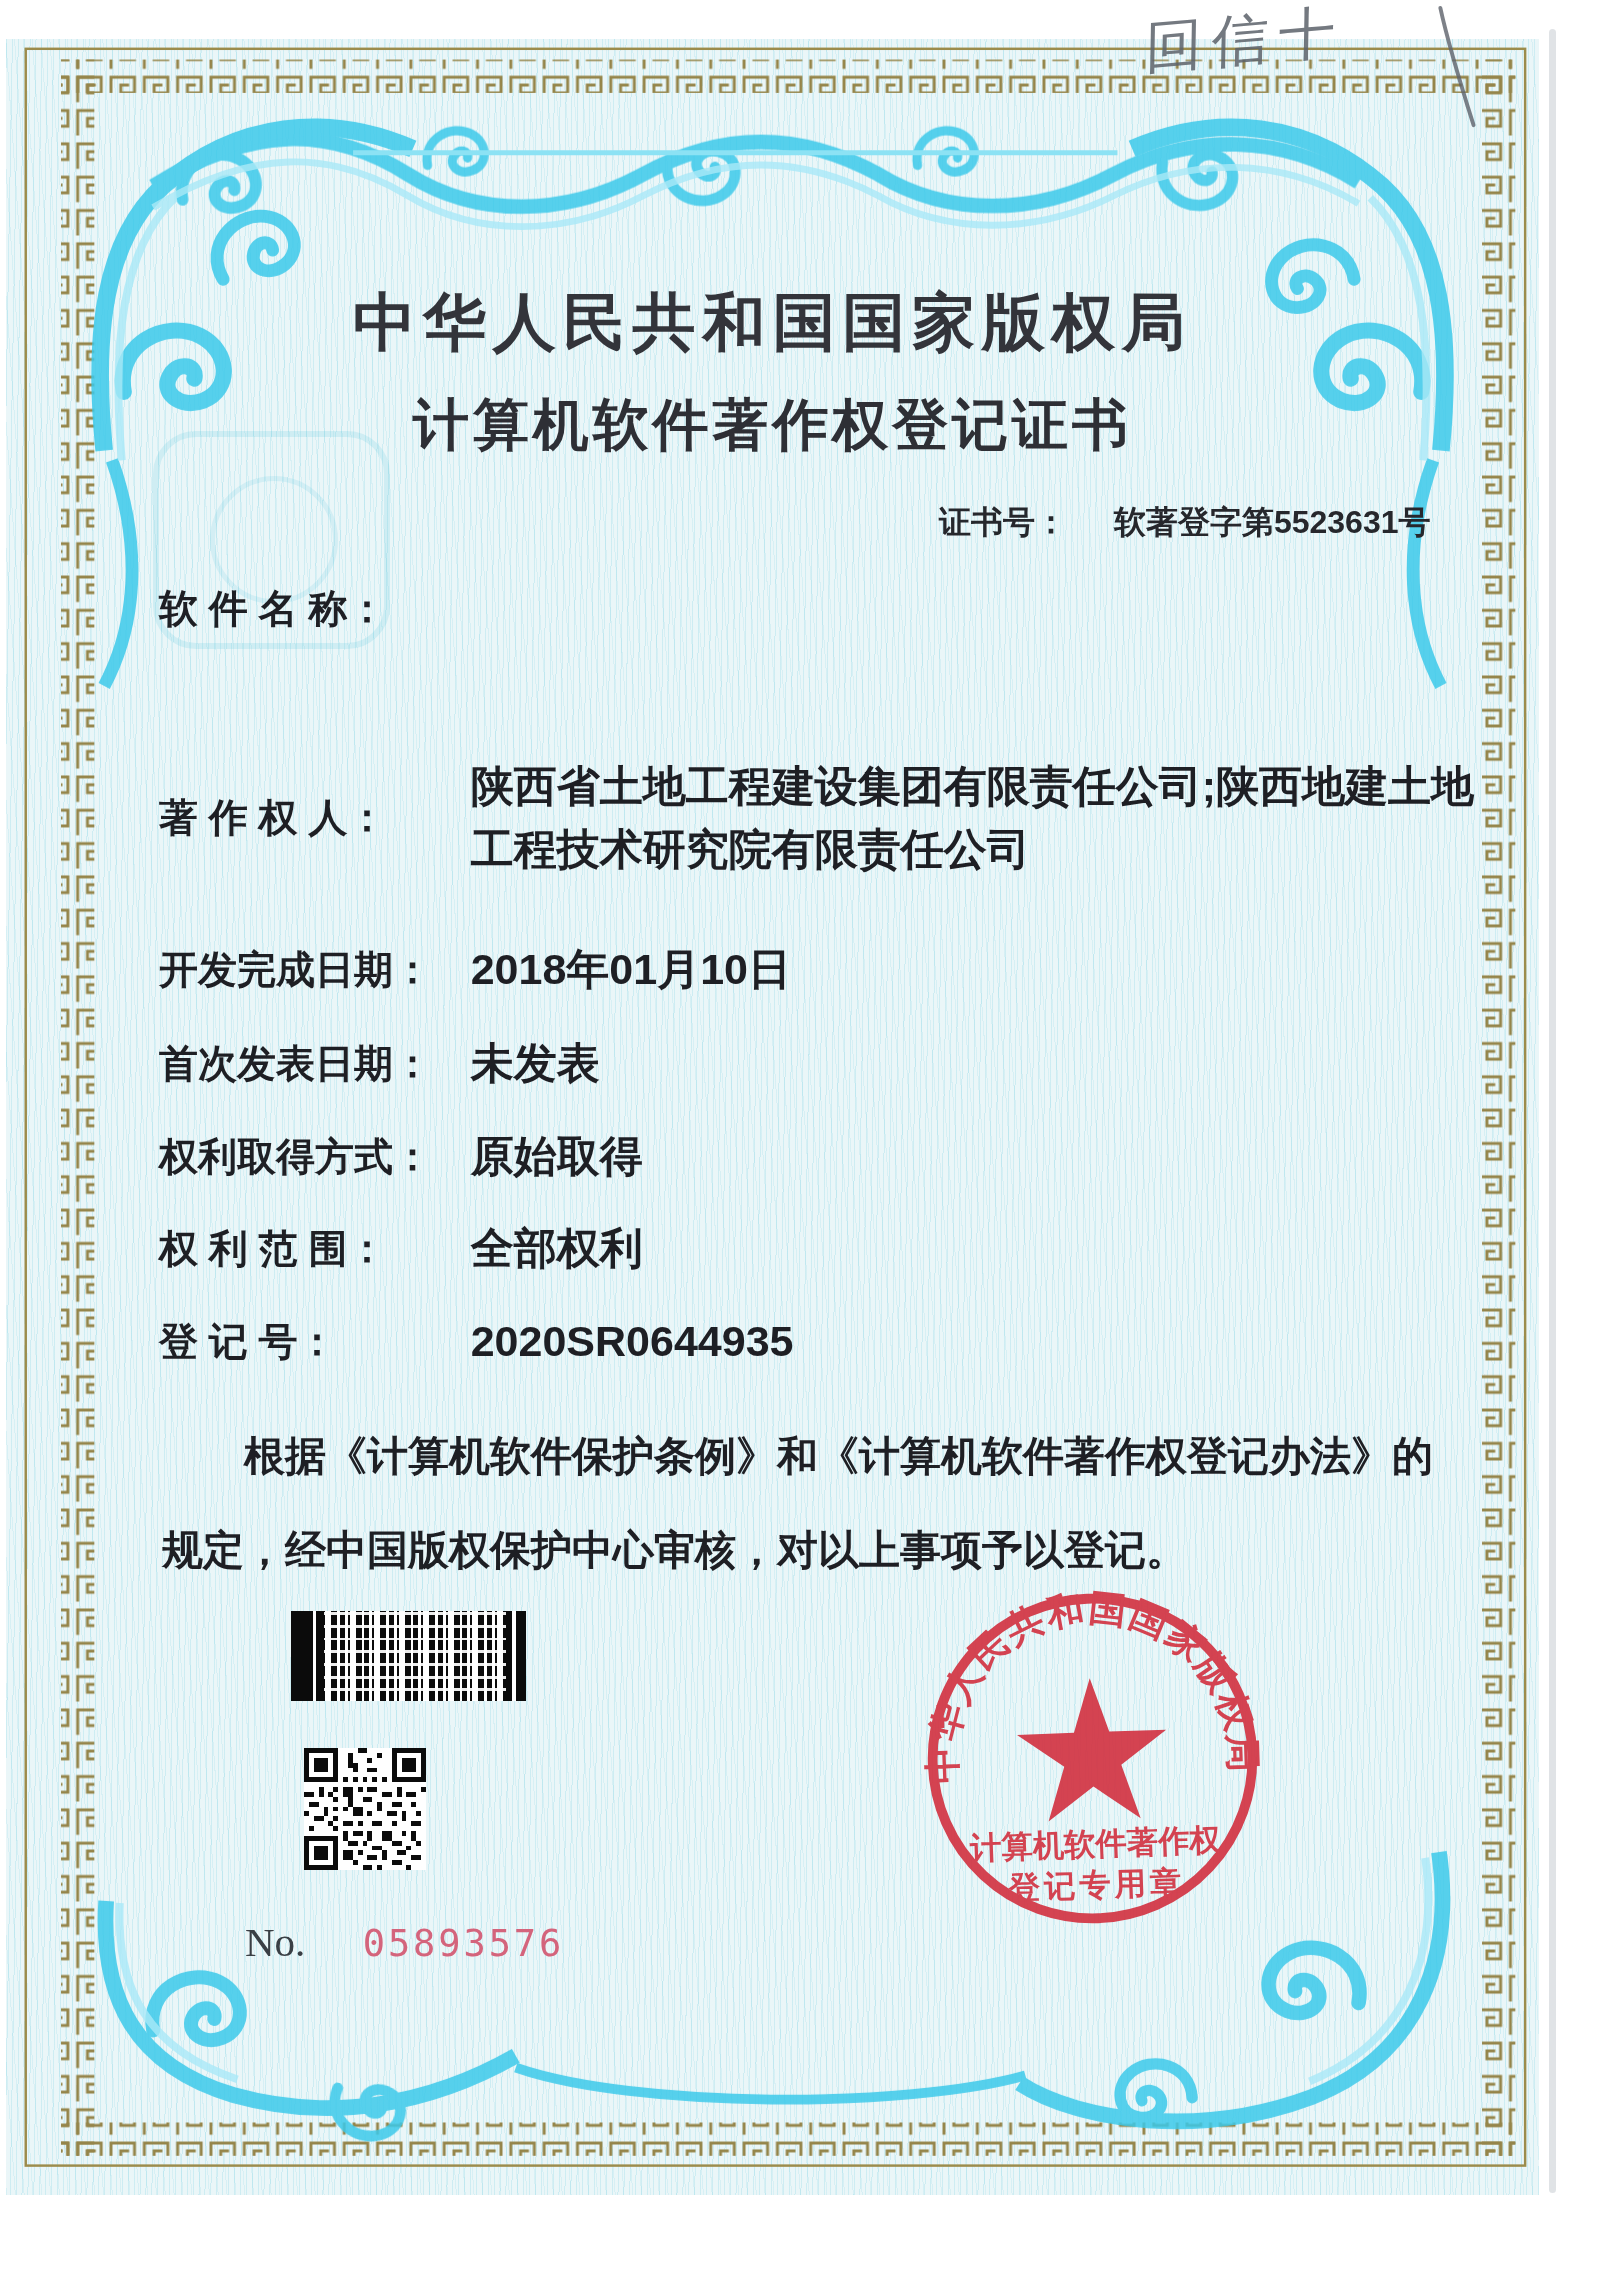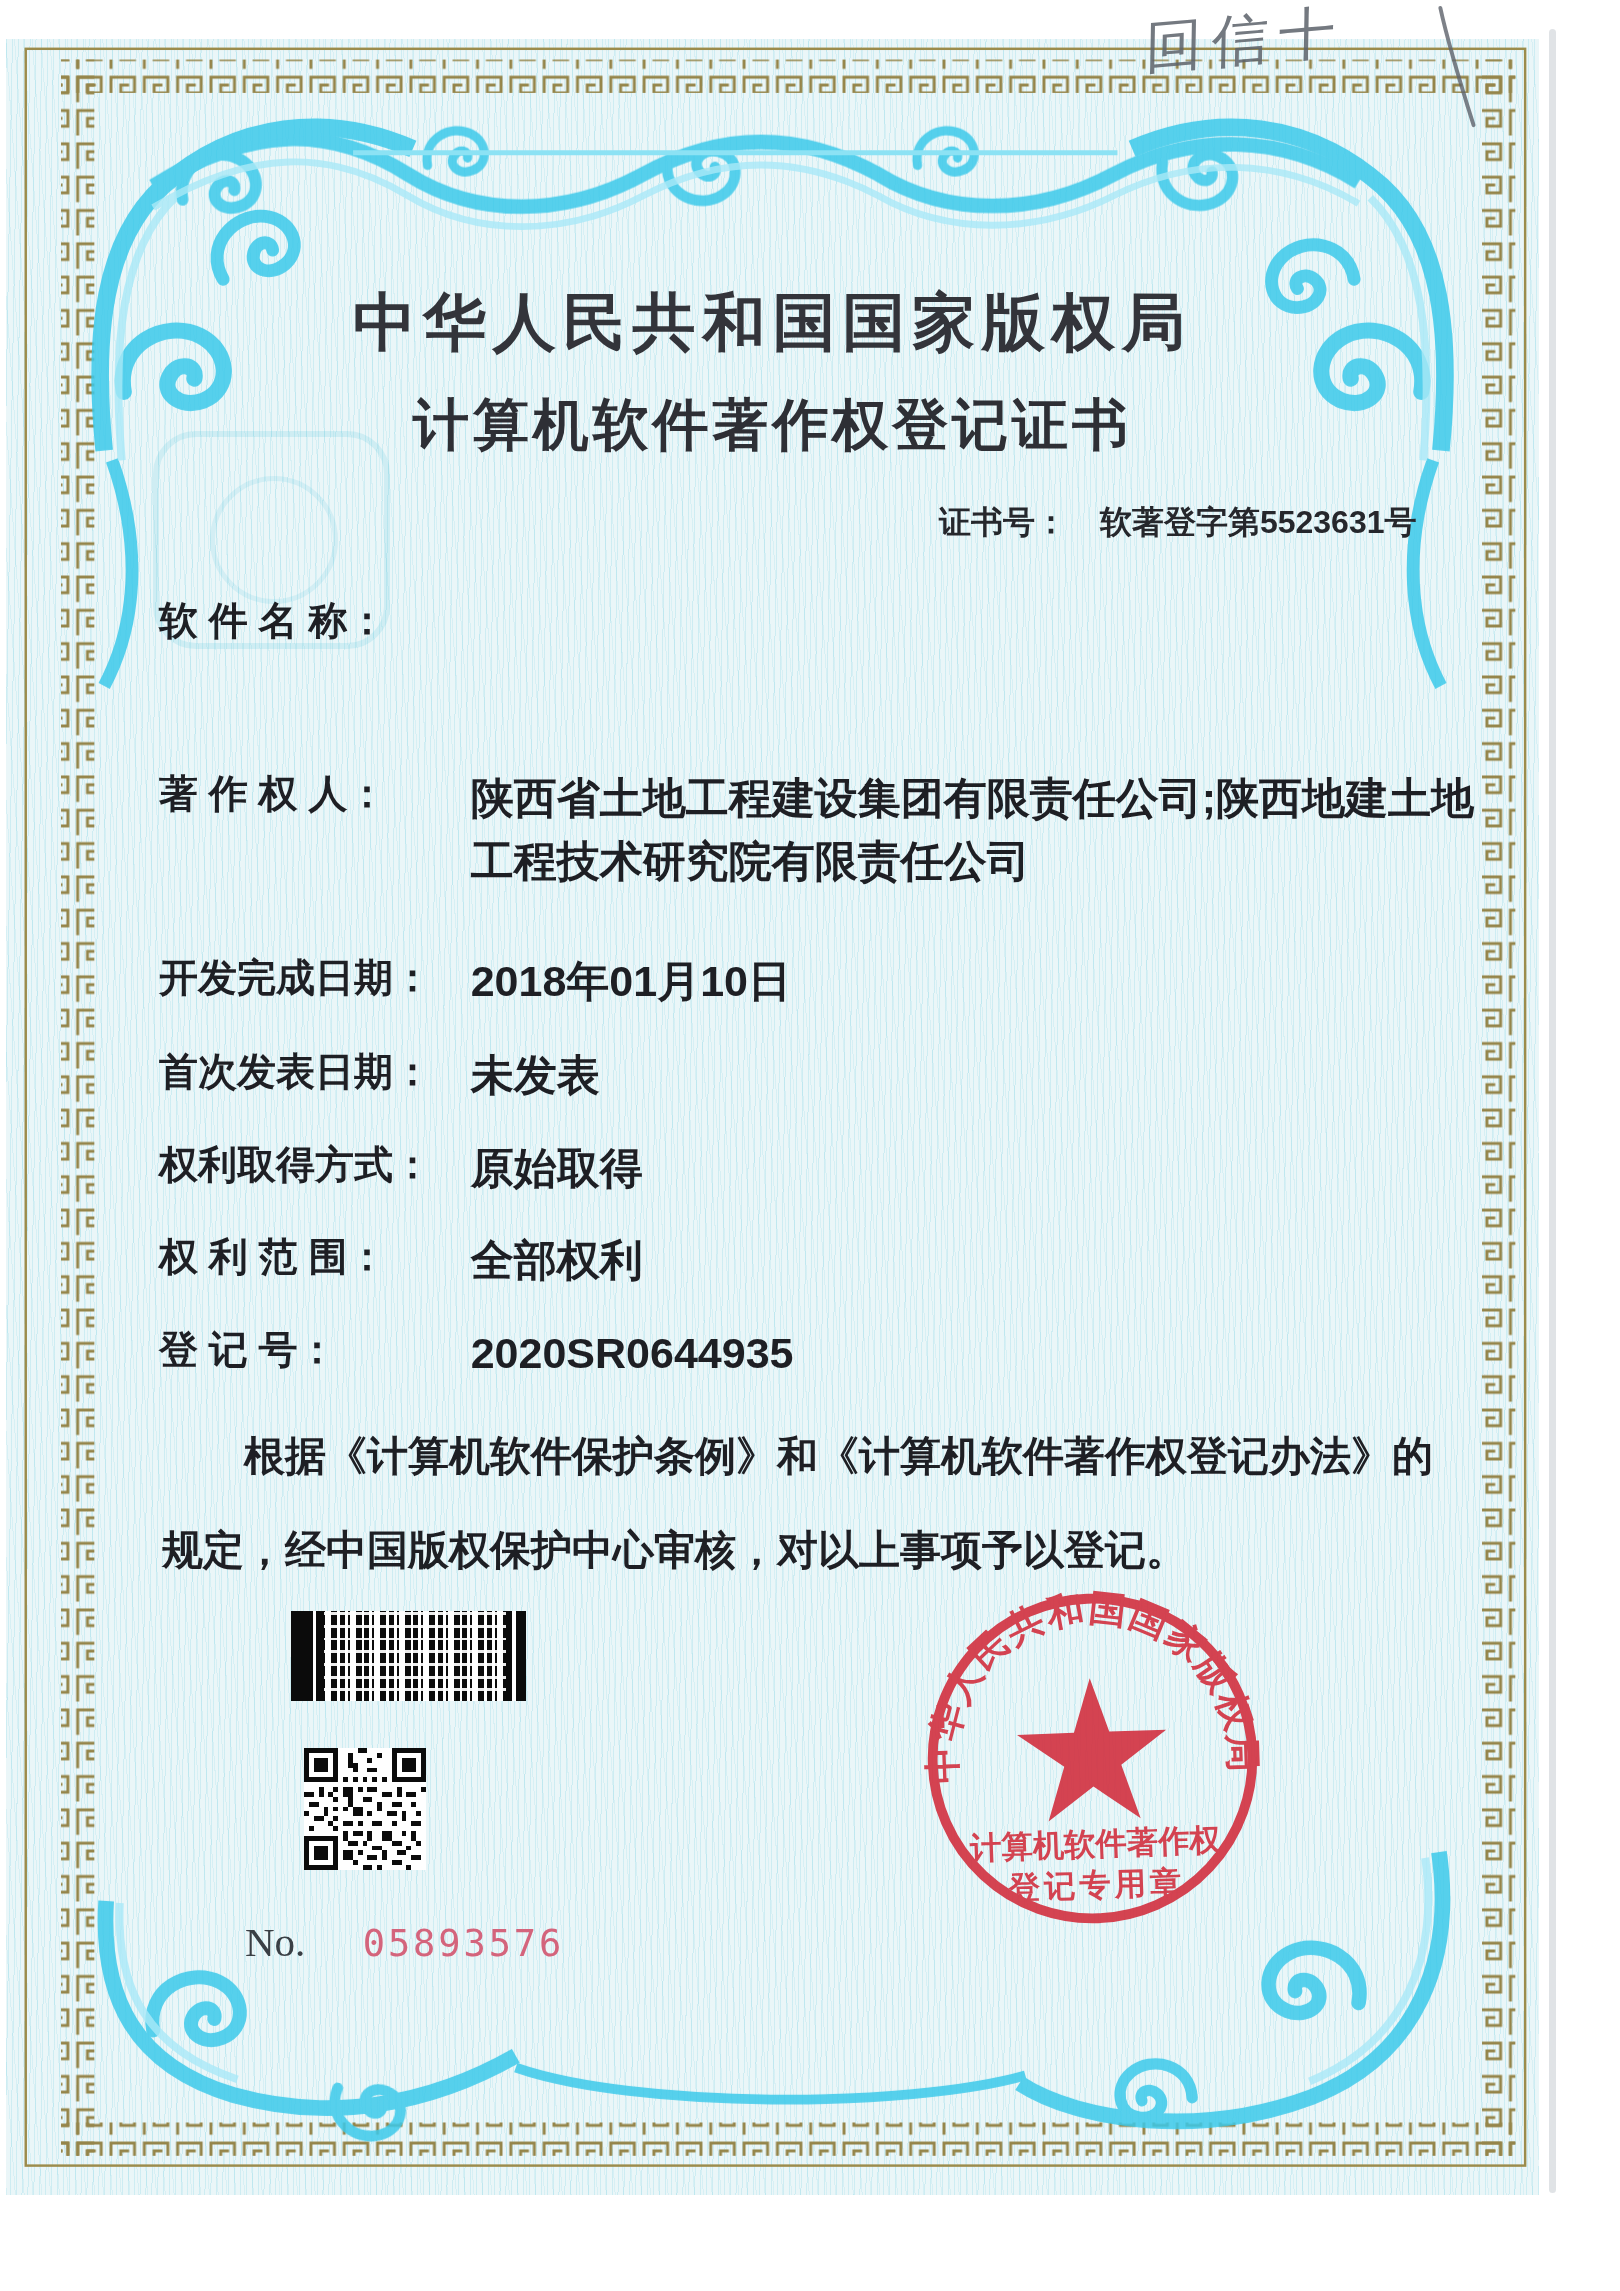"证书号：" .certno { gap: 33px -> 47px }
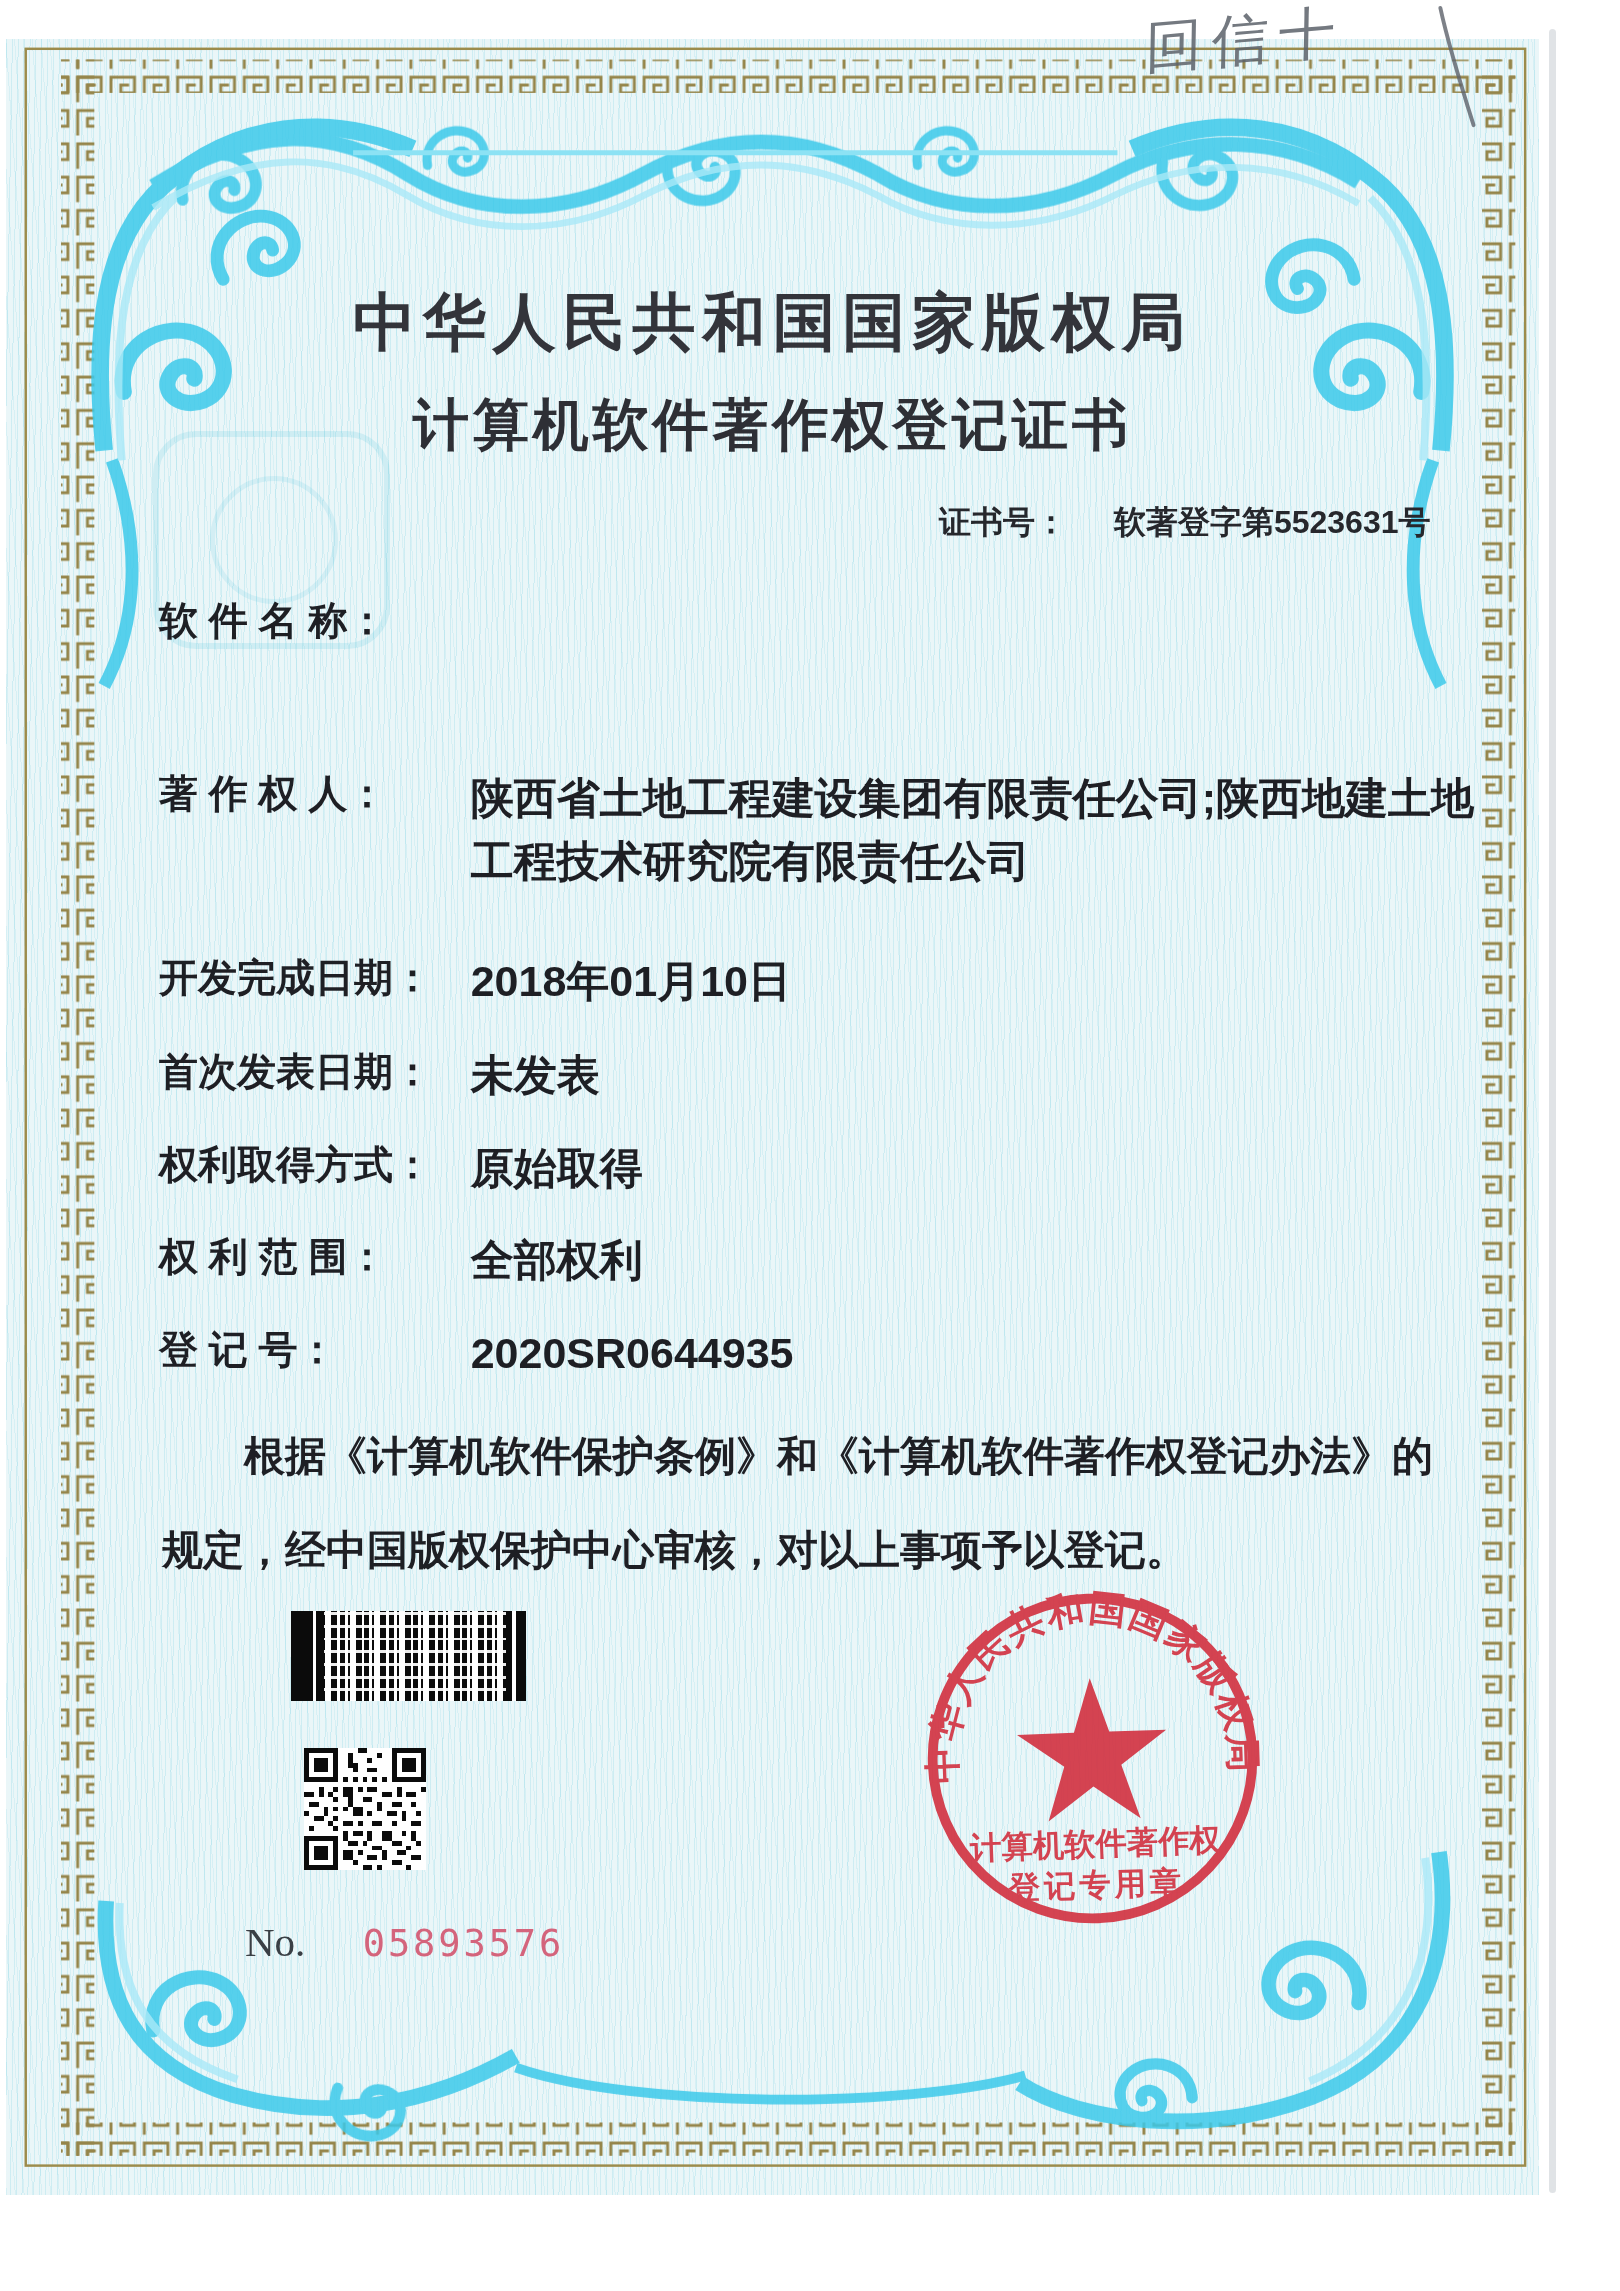"软 件 名 称：" .row { align-items: flex-start -> center; margin-top: 12px -> none }
